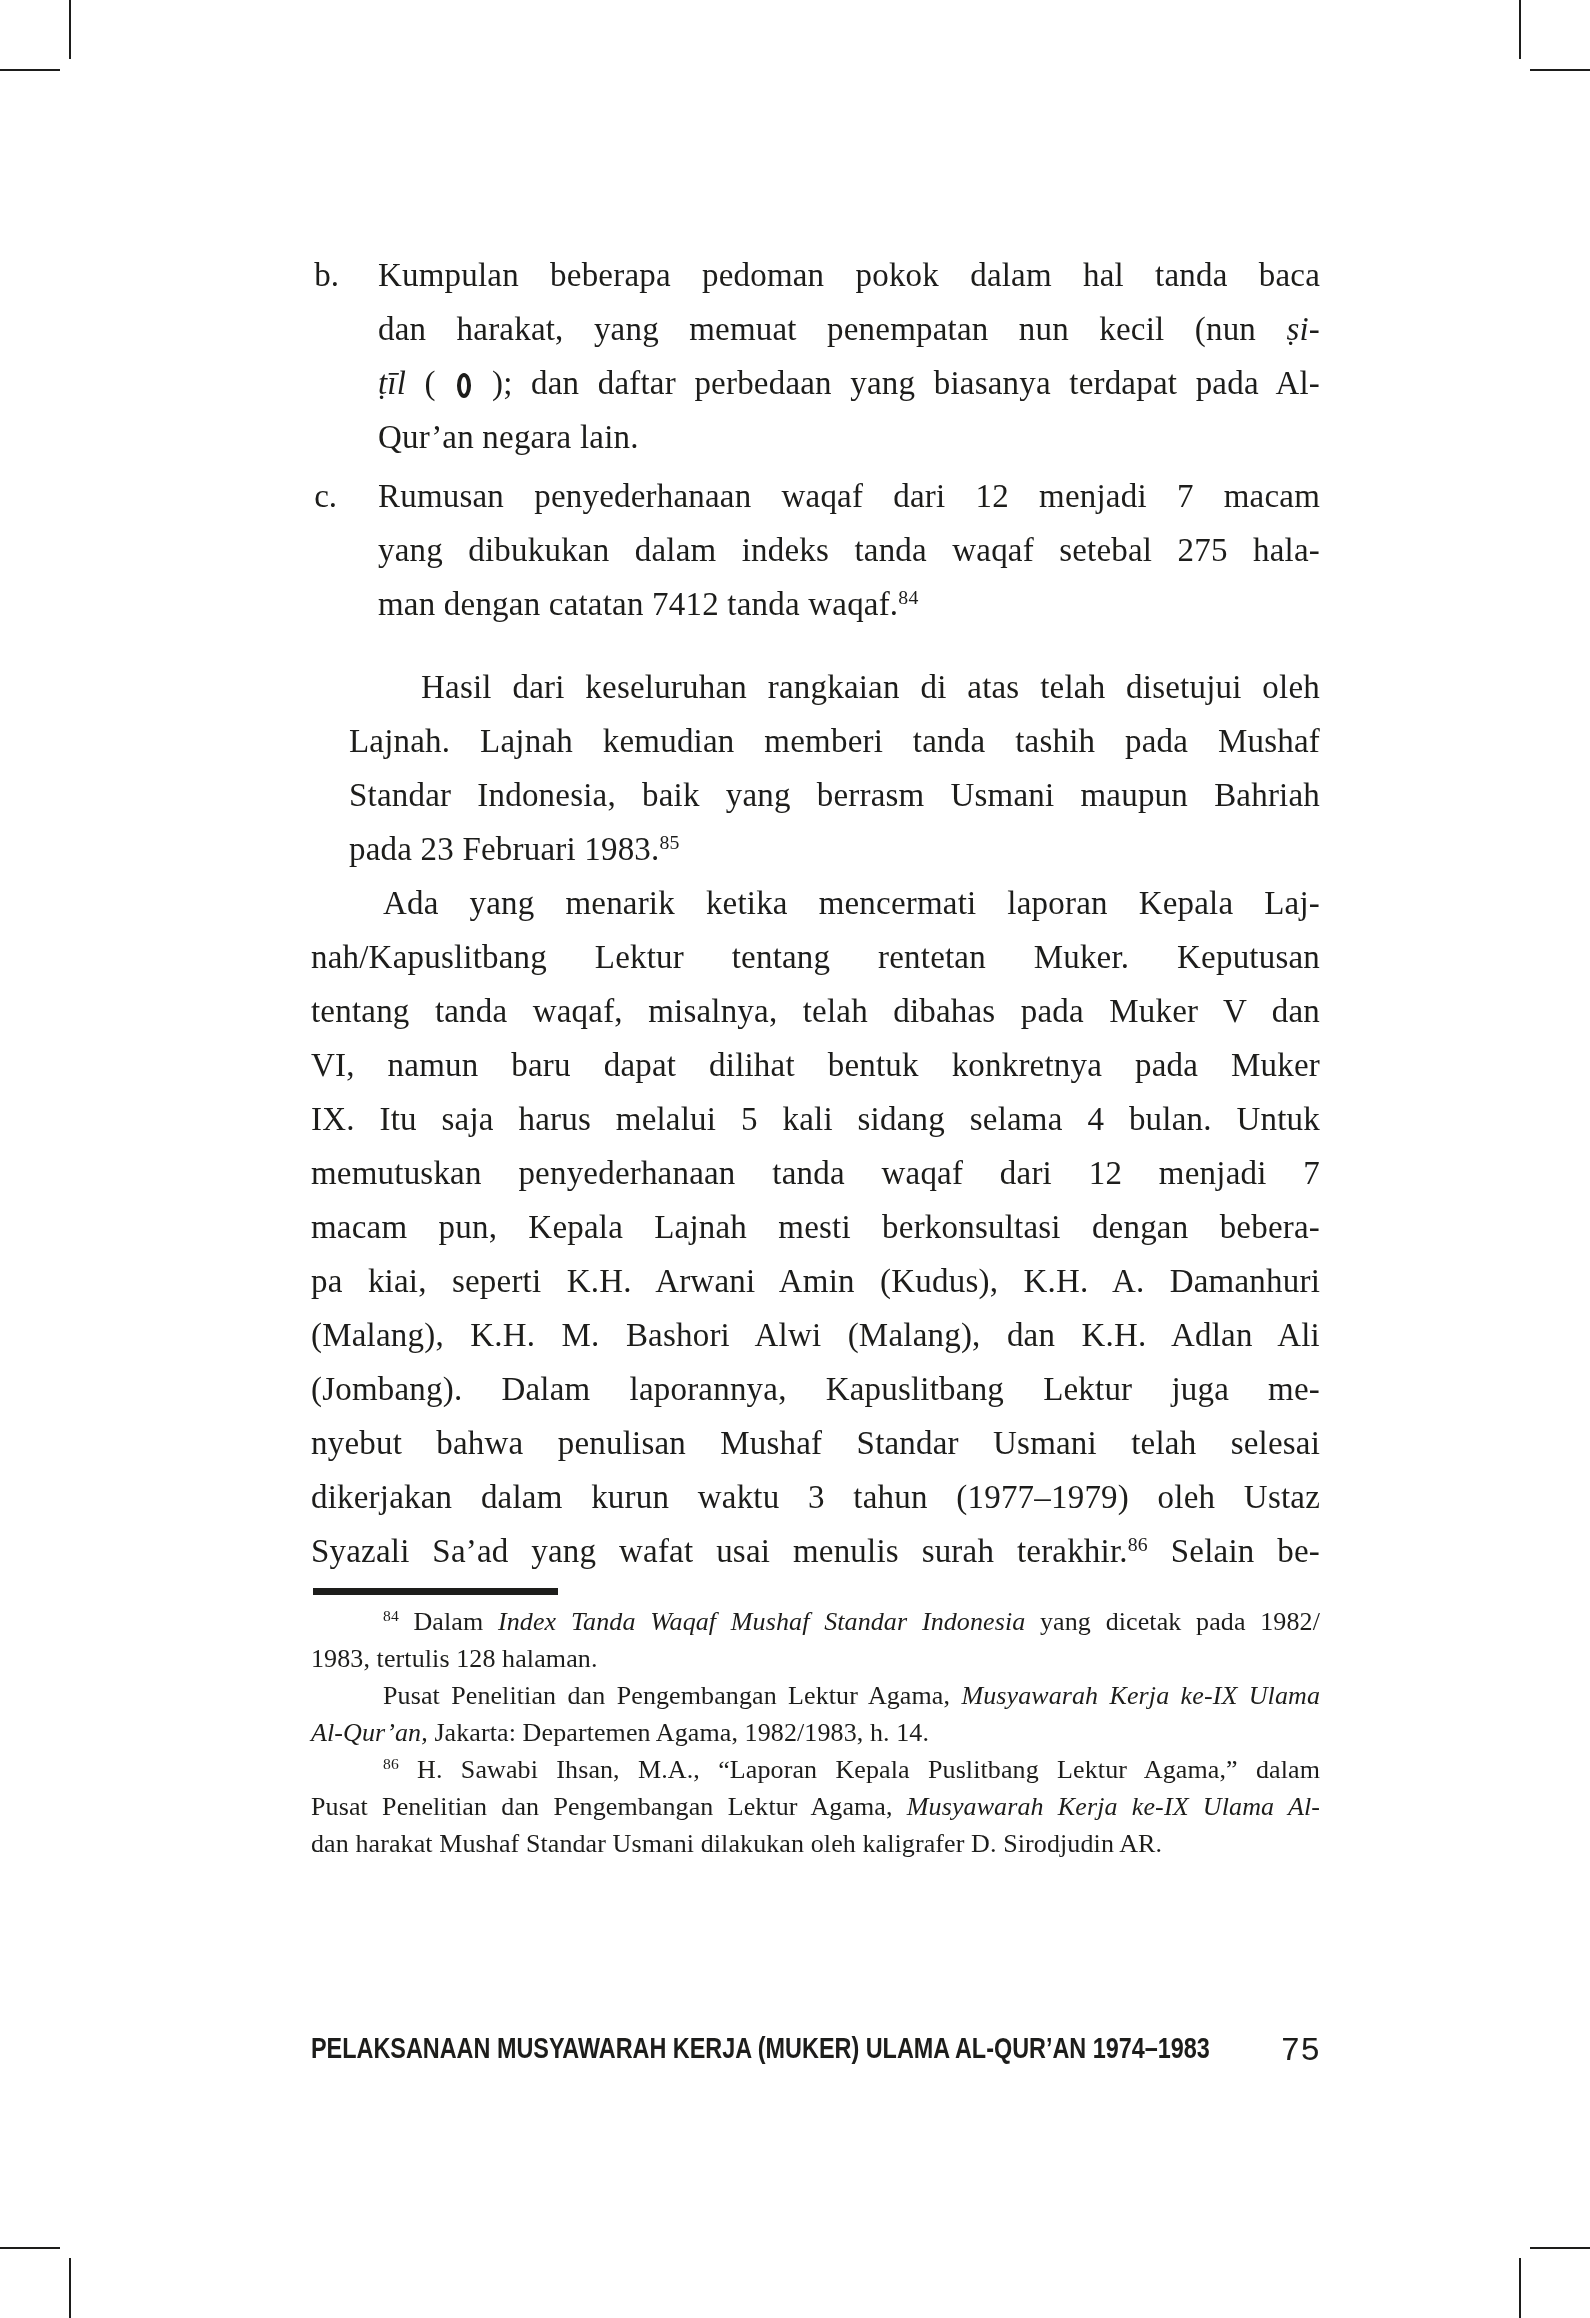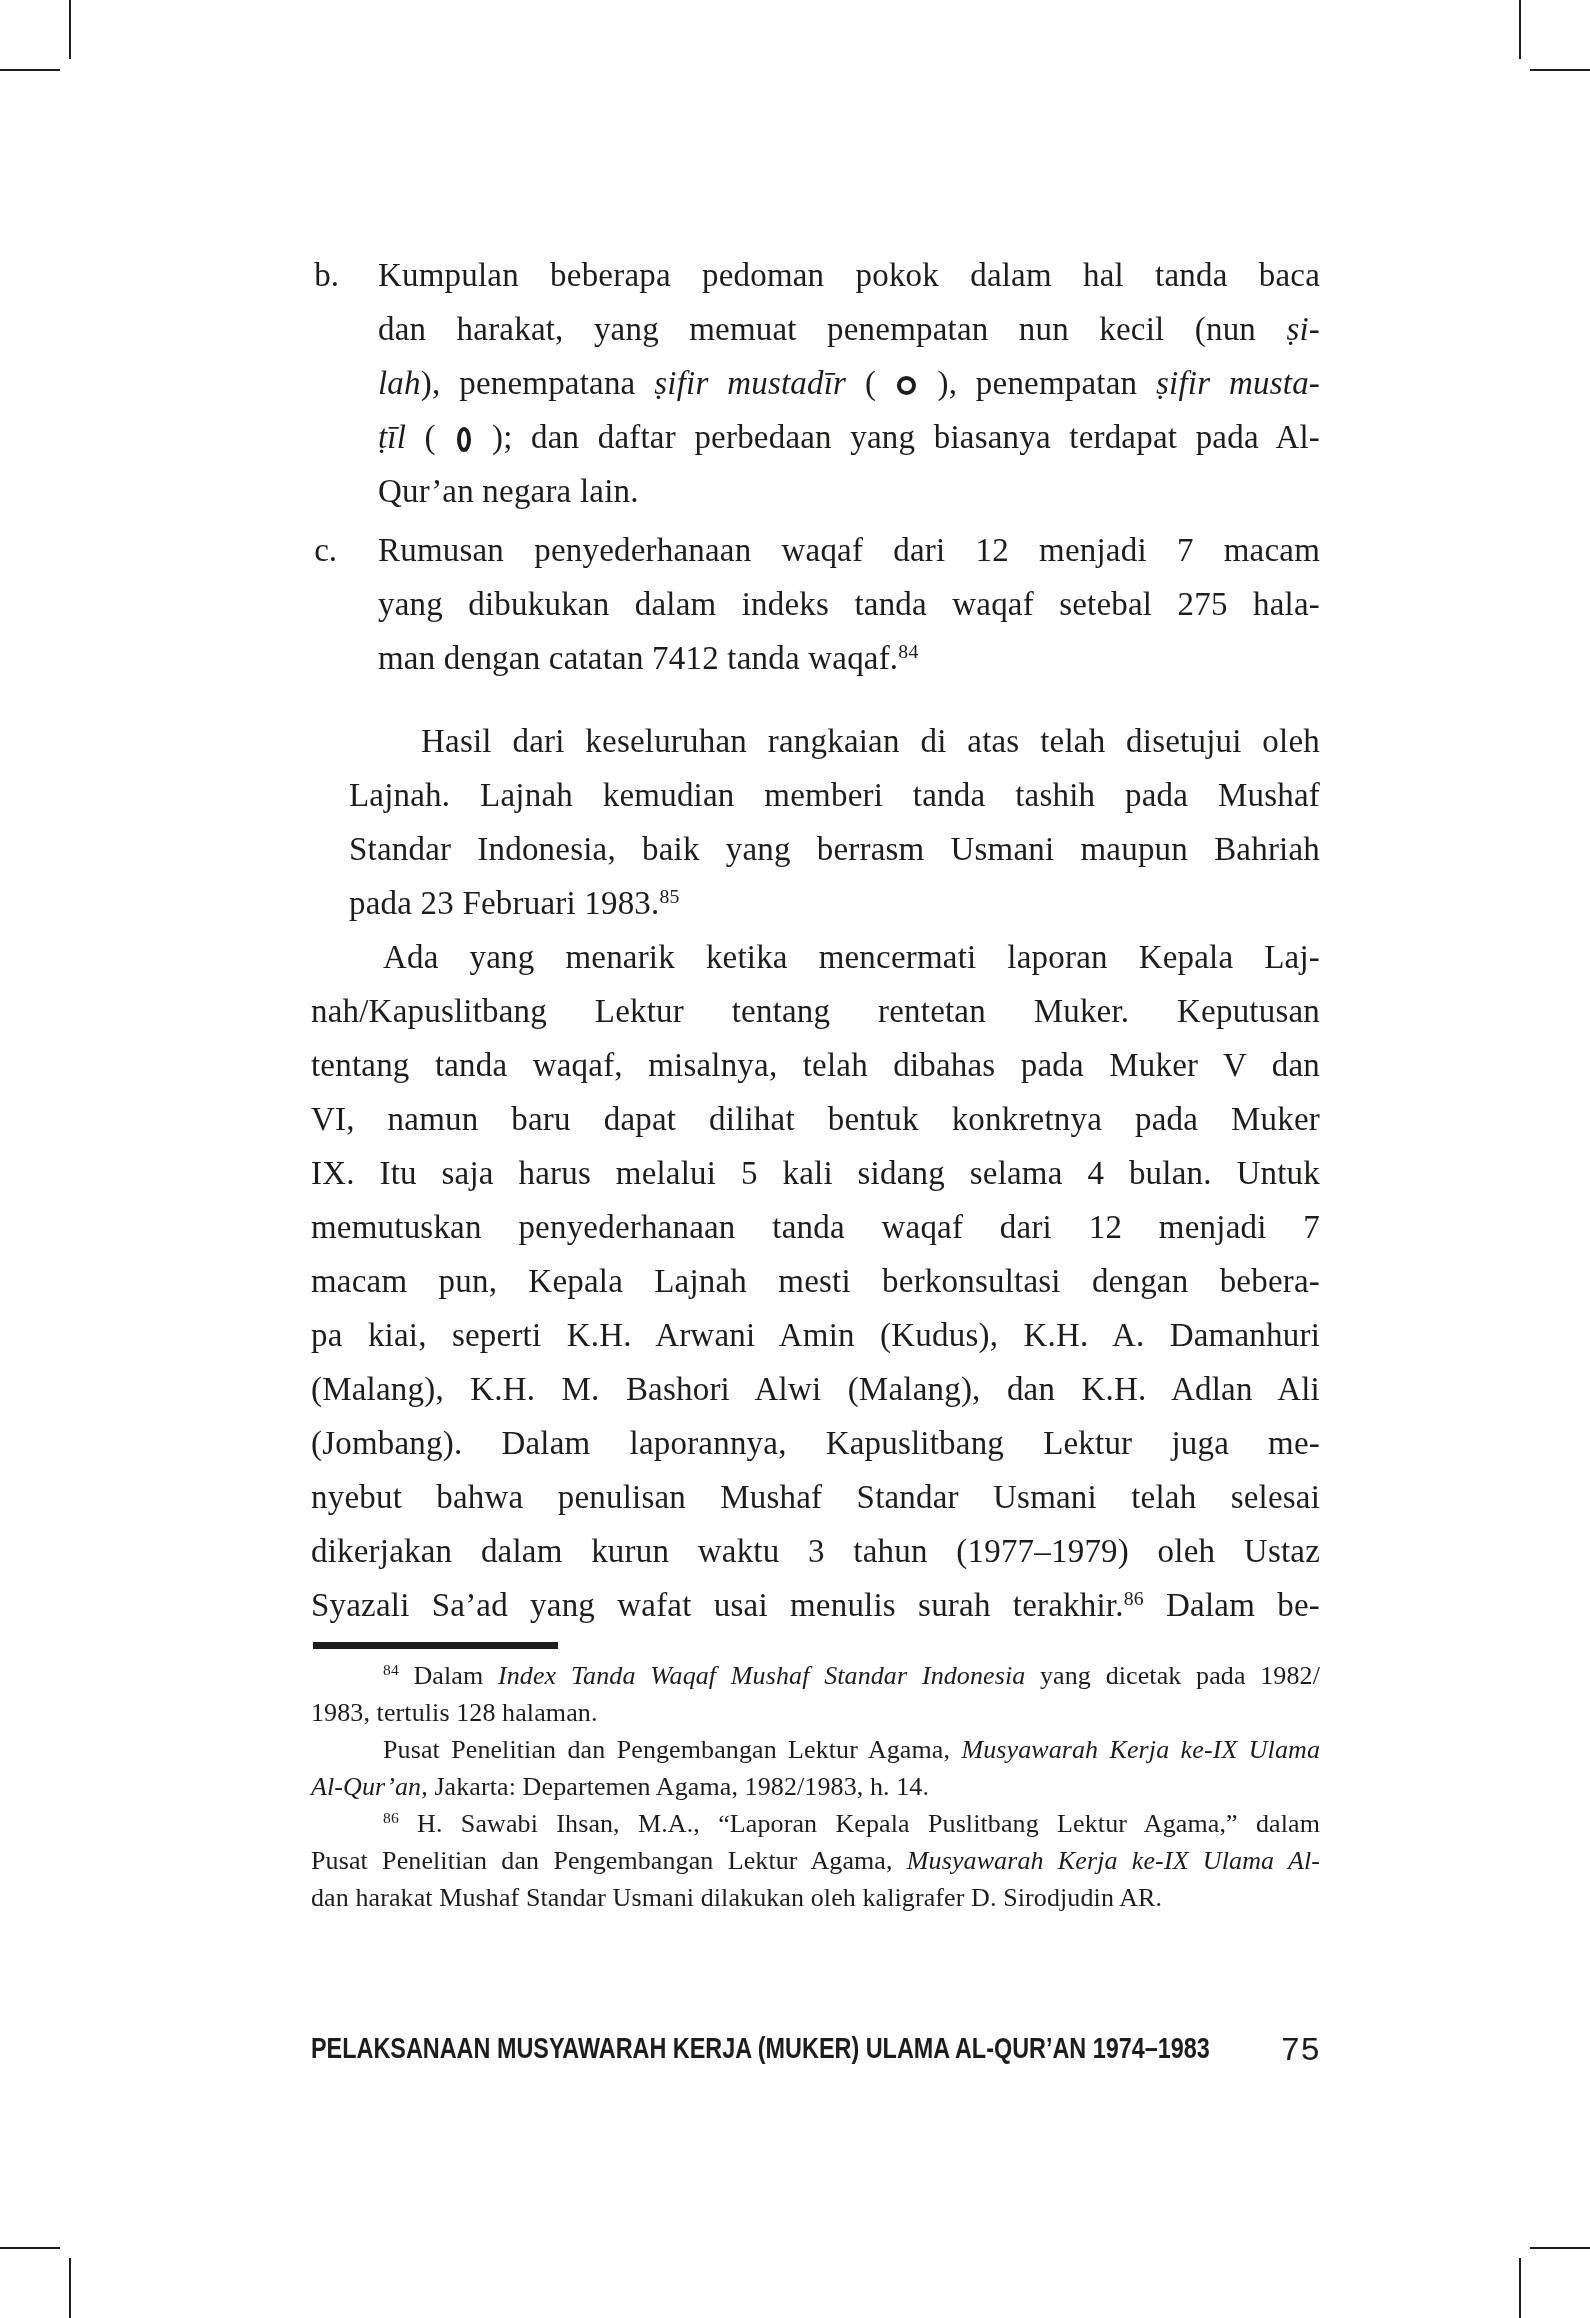"lah), penempatana ṣifir mustadīr (" div.line { html: <div><em>lah</em><span>), penempatana </span><em>ṣifir mustadīr</em><span> ( </span><span></span><span> ), penempatan </span><em>ṣifir musta-</em></div> -> none }
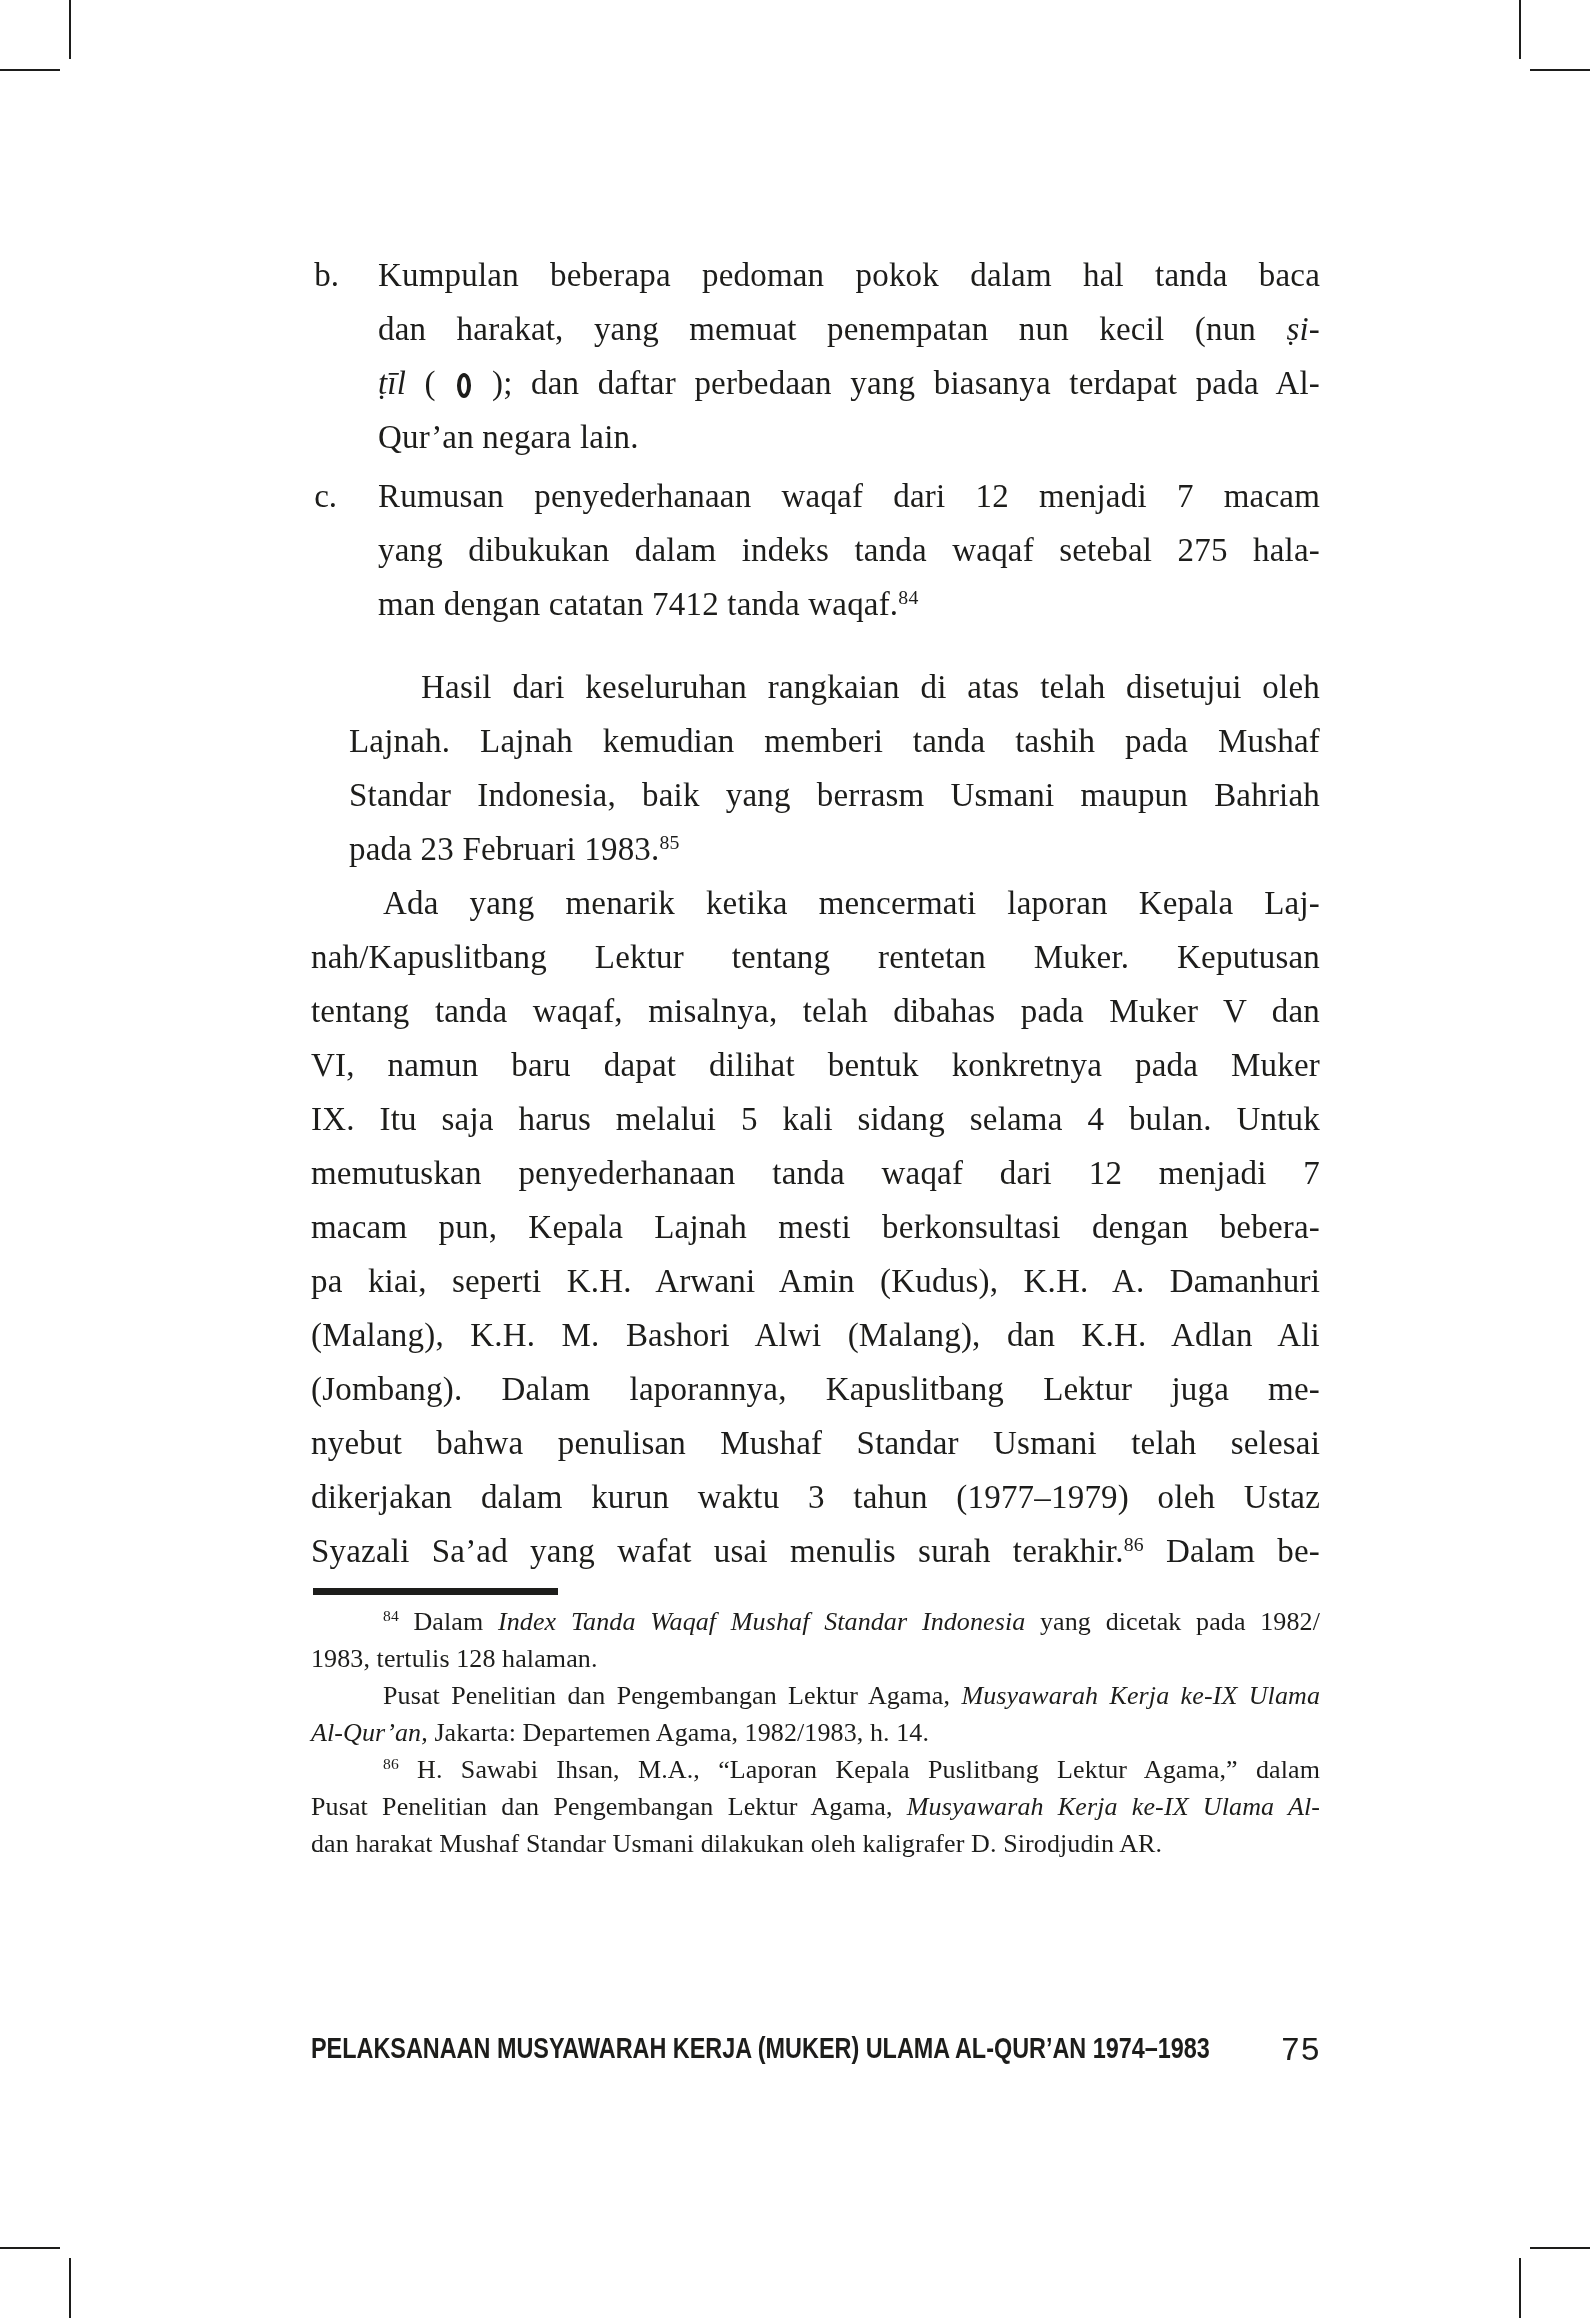"Dalam be-" span { text: Dalam -> Selain }
